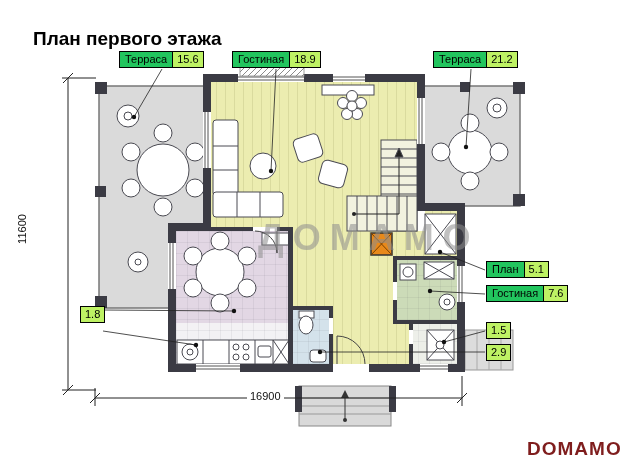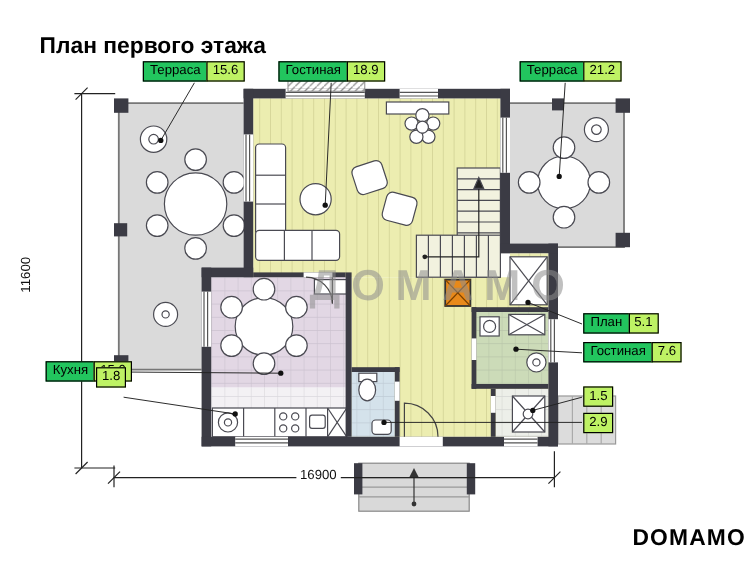"Кухня" div.plan-label { html: <div> <span>Кухня</span> <span>15.0</span> </div> -> none }
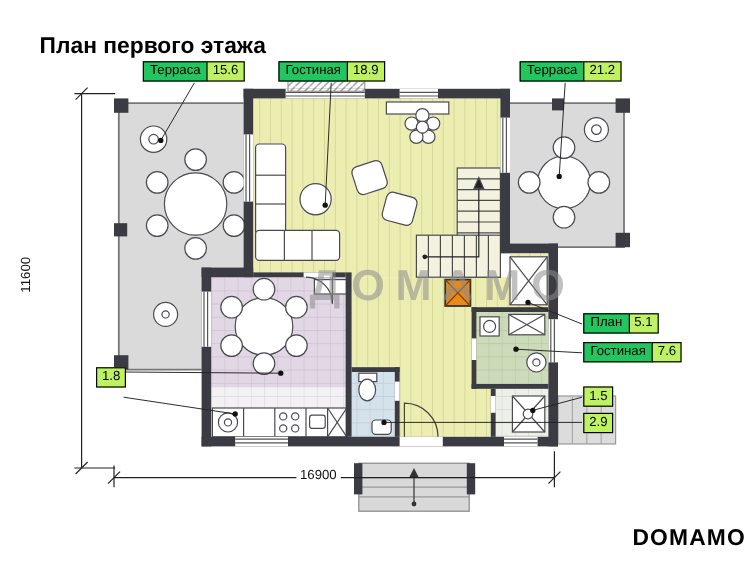"DOMAMO" .brand { color: #000000 -> #7f1d1d }
